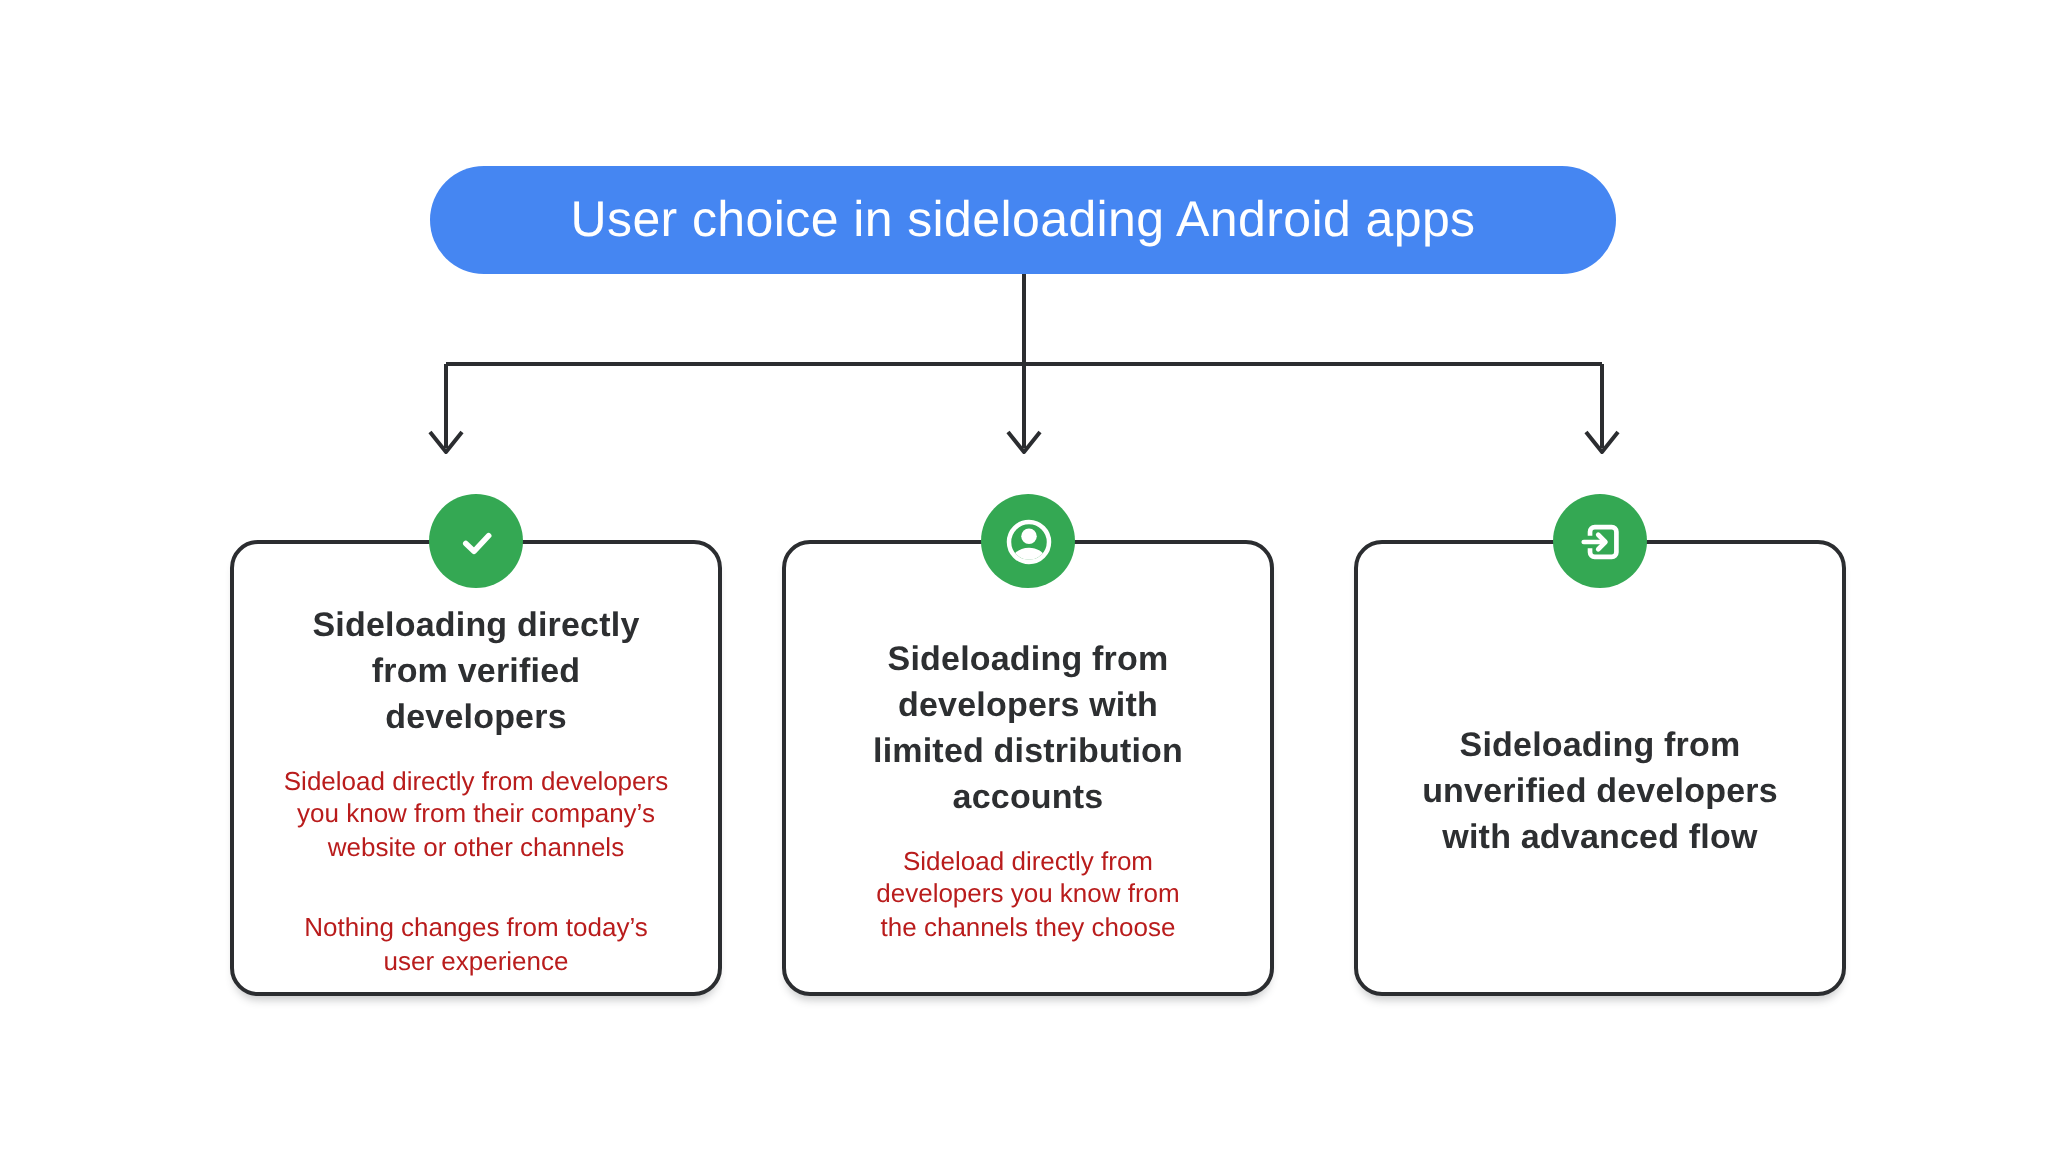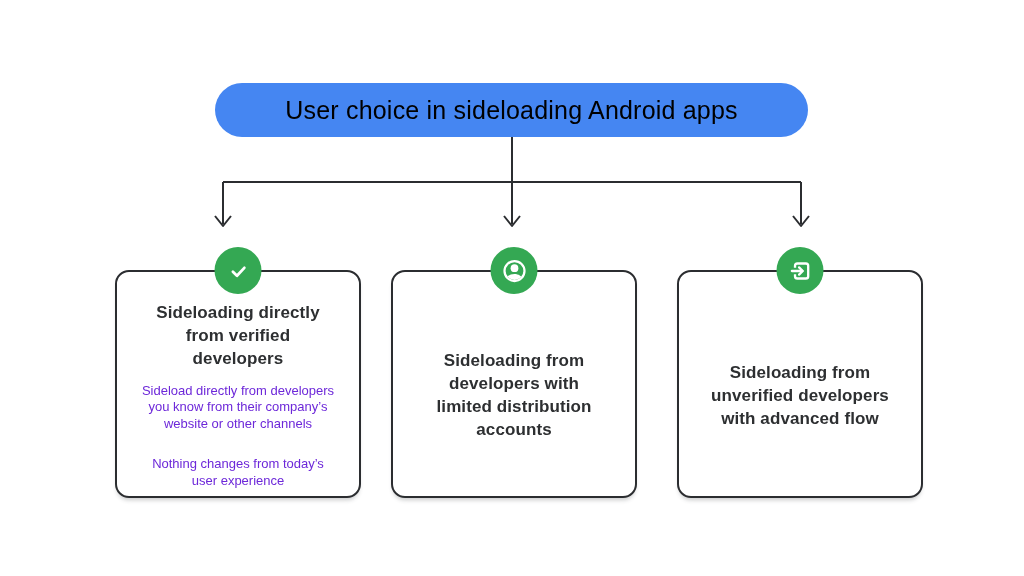"User choice in sideloading Android" .header-pill span { color: #000000 -> #ffffff }
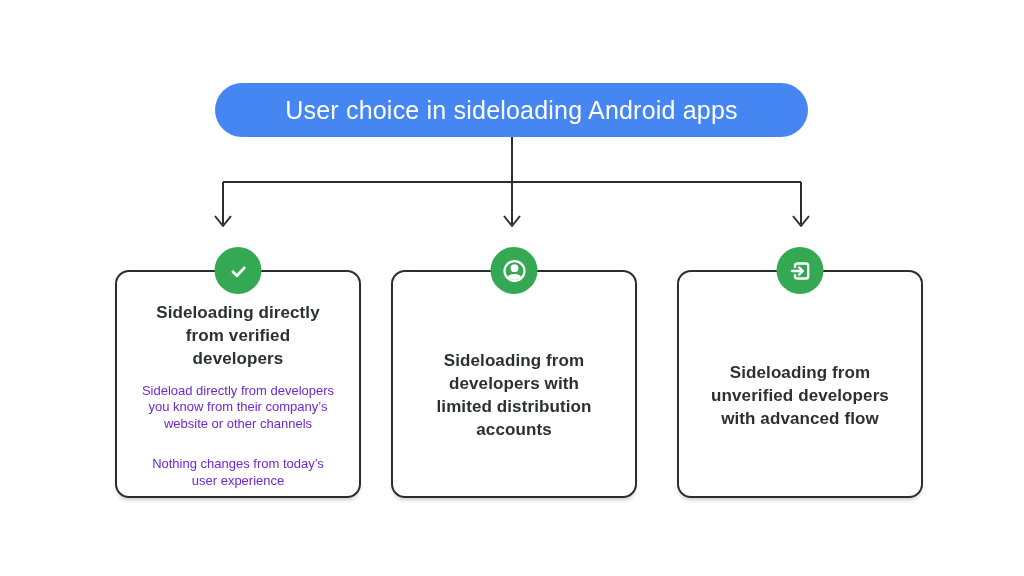"Sideload directly from developers" .card p { color: #6d28d9 -> #b91c1c }
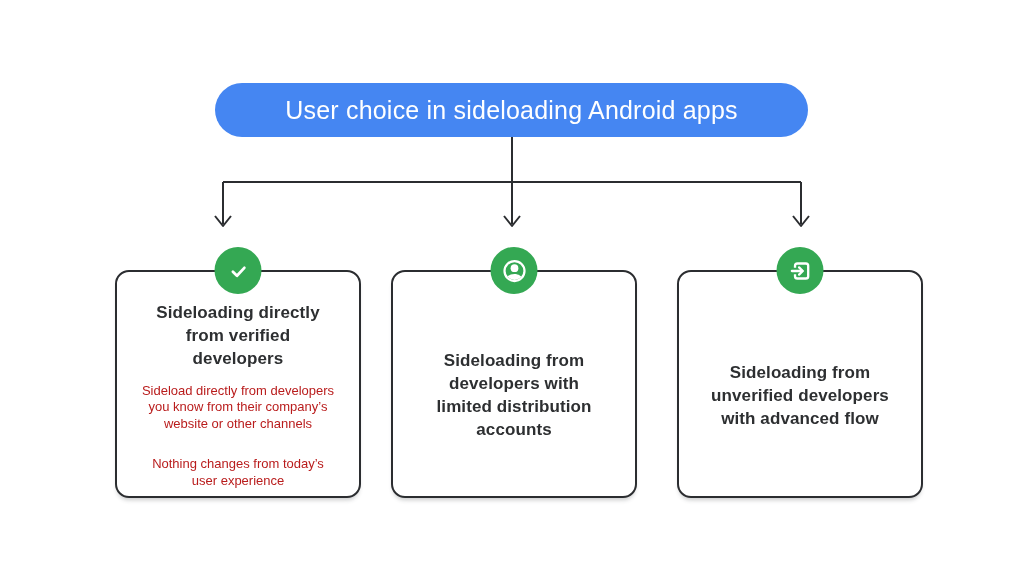"Sideload directly from" p { html: none -> <p>Sideload directly from developers you know from the channels they choose</p> }
